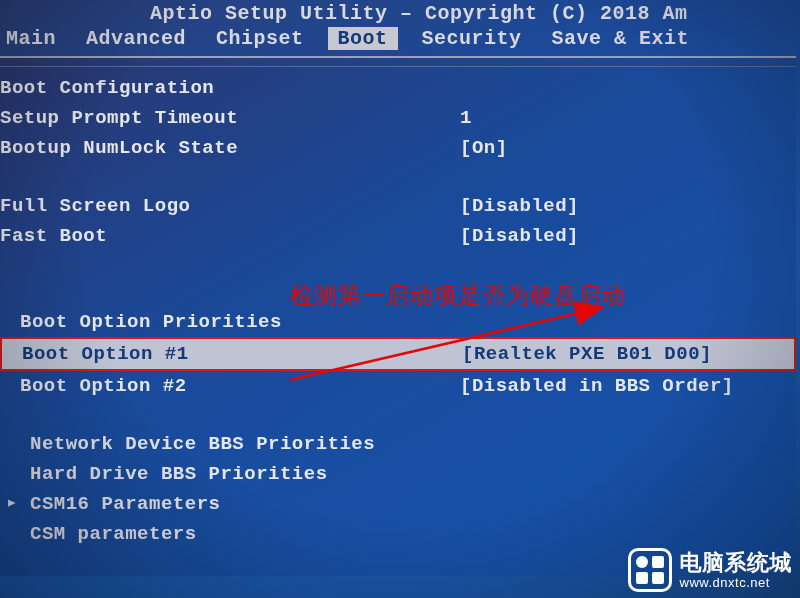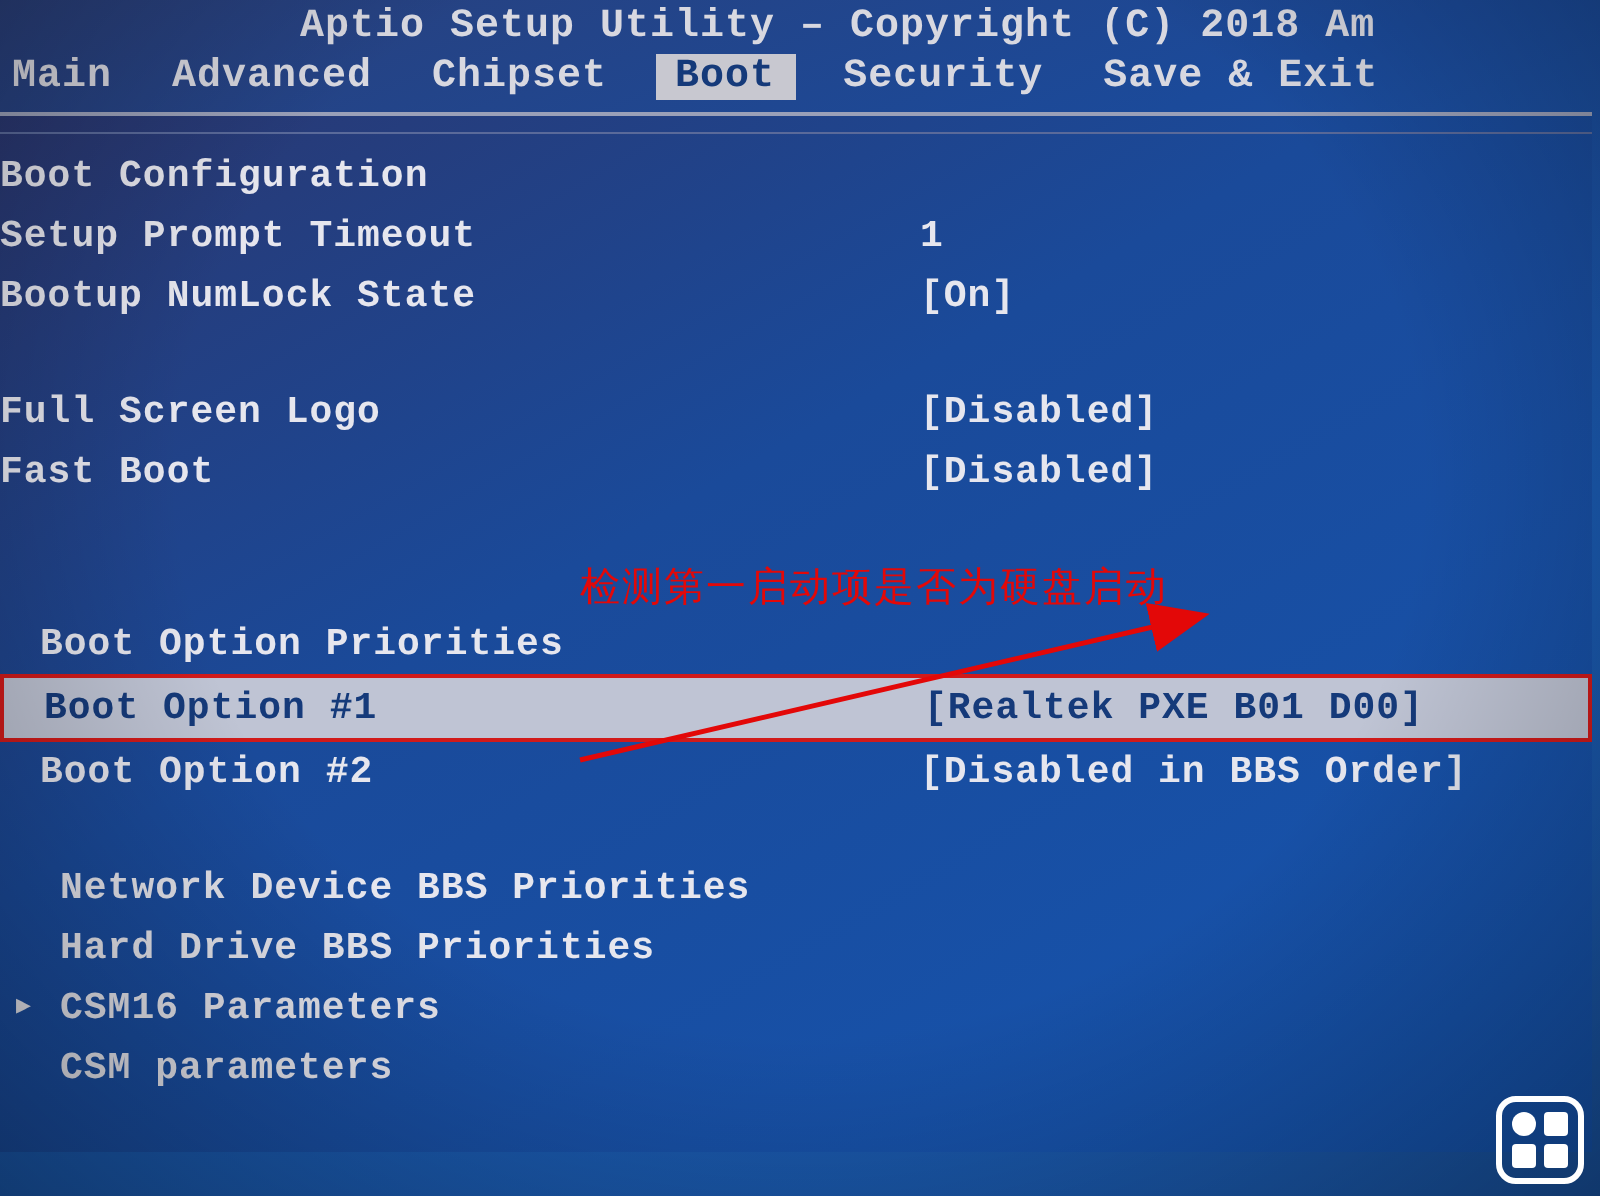"检测第一启动项是否为硬盘启动" .annotation { font-size: 20px -> 23px }
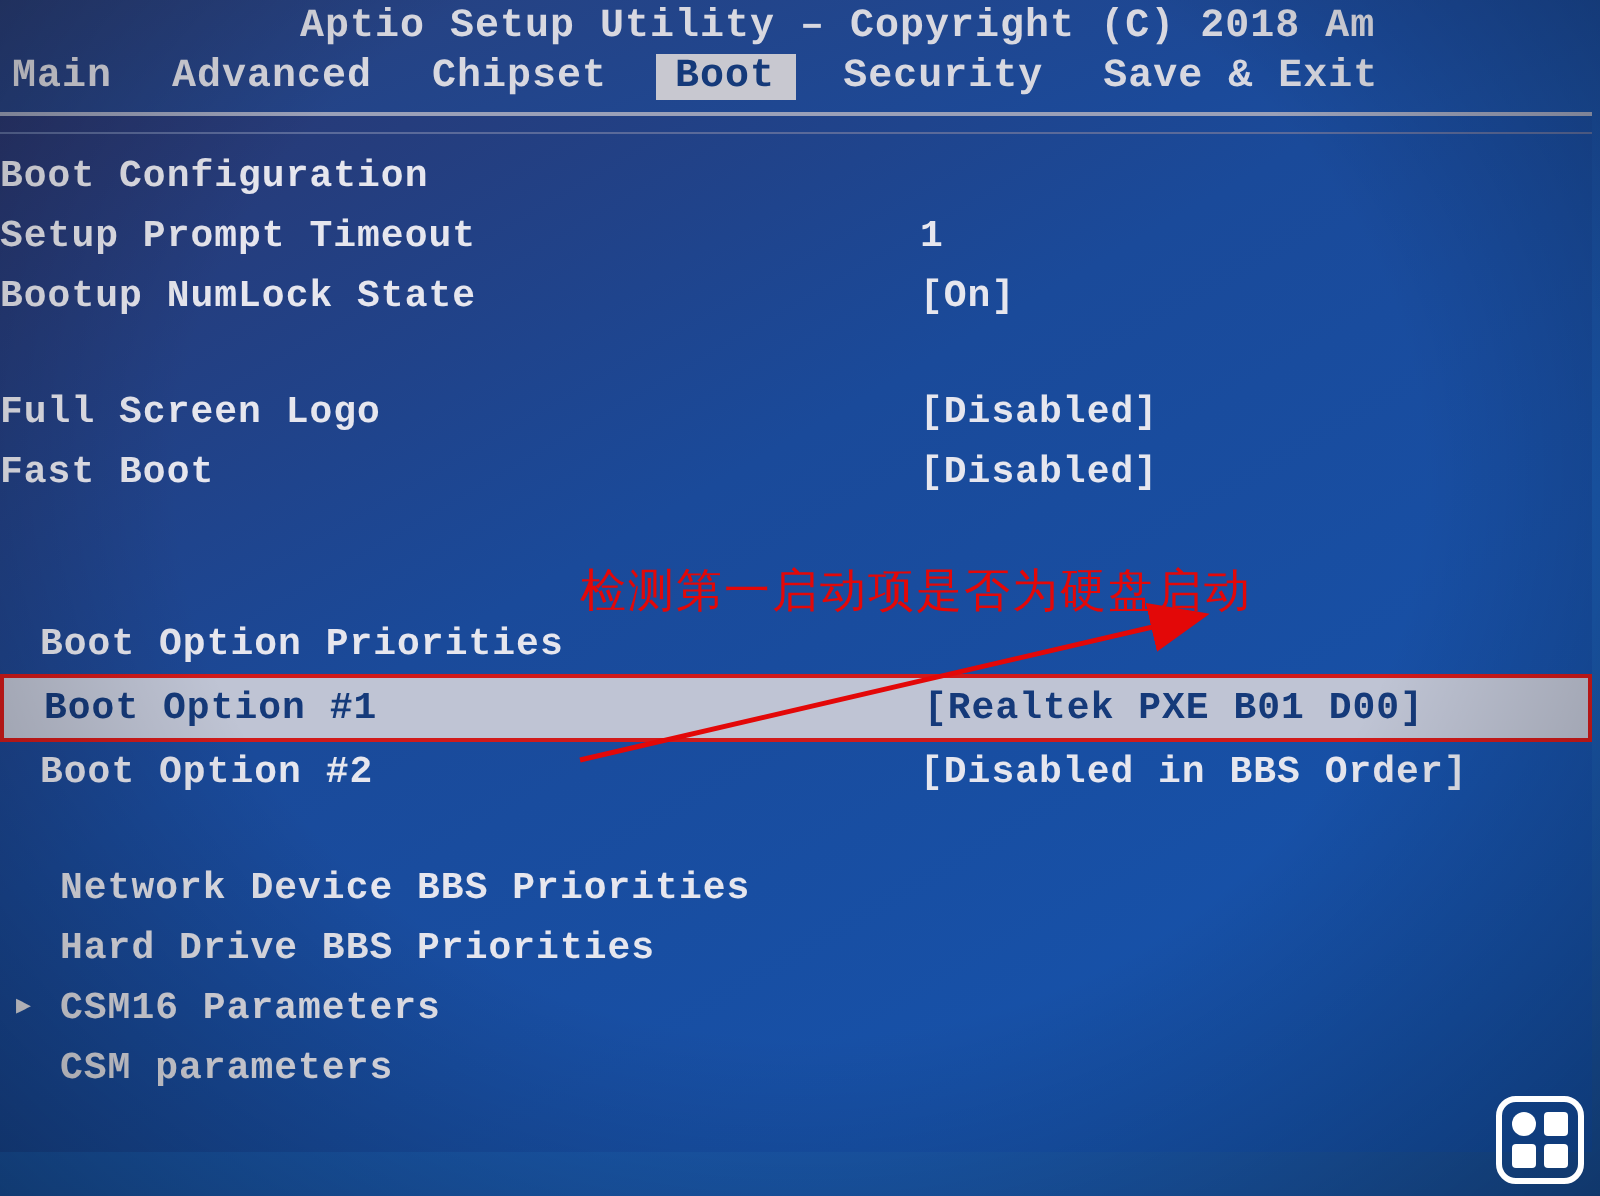"电脑系统城" div.wm-text { html: none -> <div> <div>电脑系统城</div> <div>www.dnxtc.net</div> </div> }
